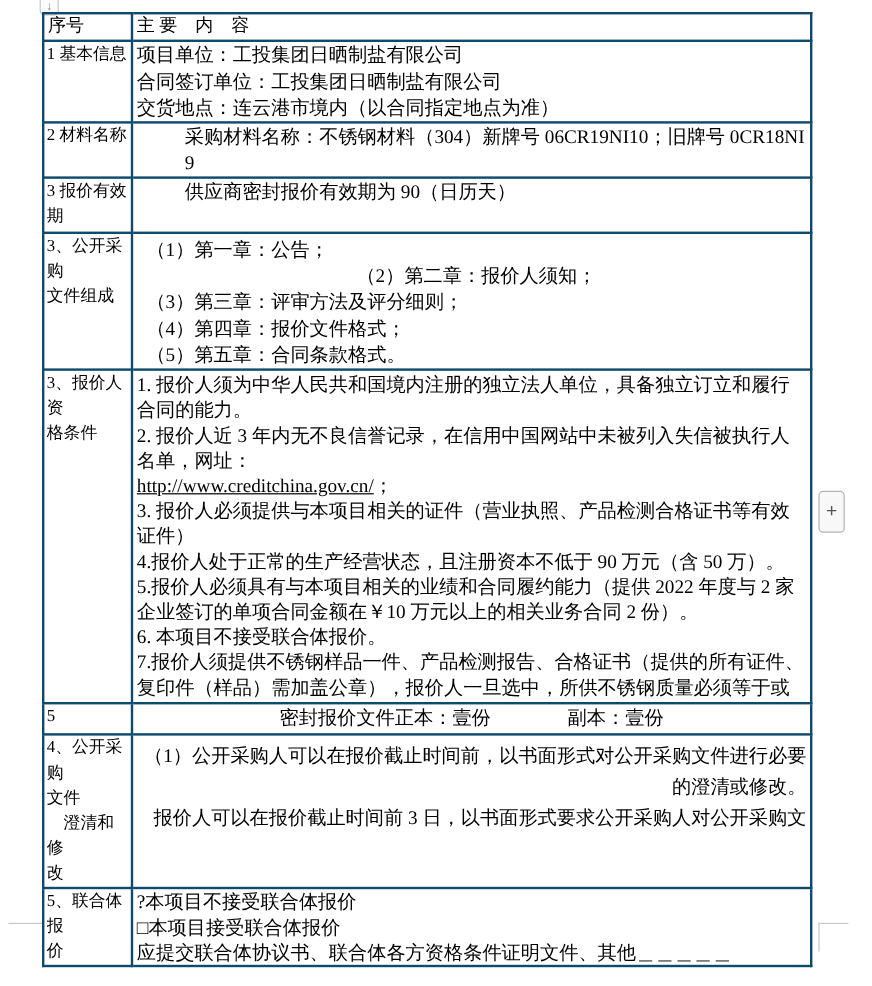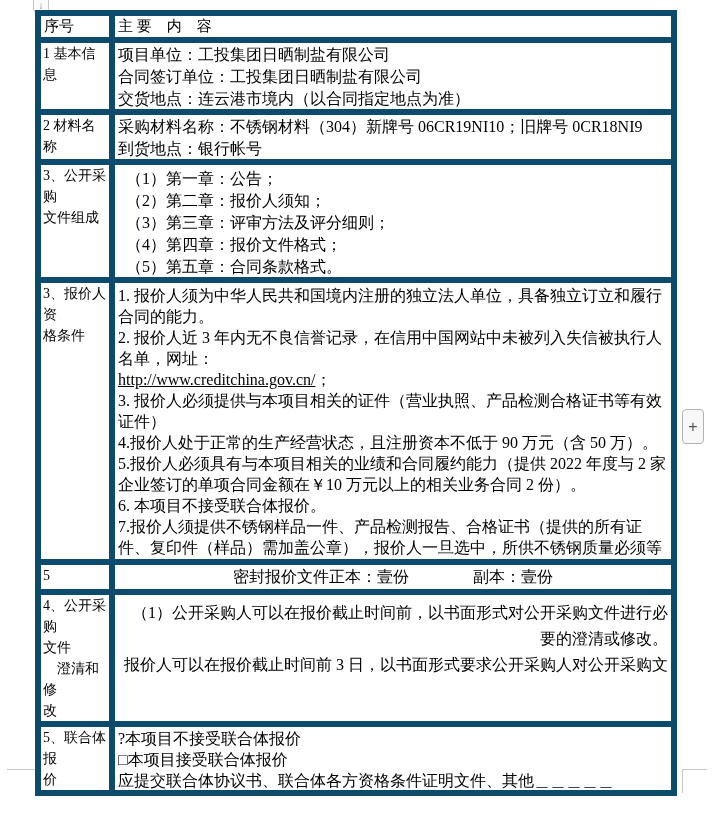"序号" .doc td, .doc th { border: 6px solid #0c4a6e -> 2px solid #0c4a6e }
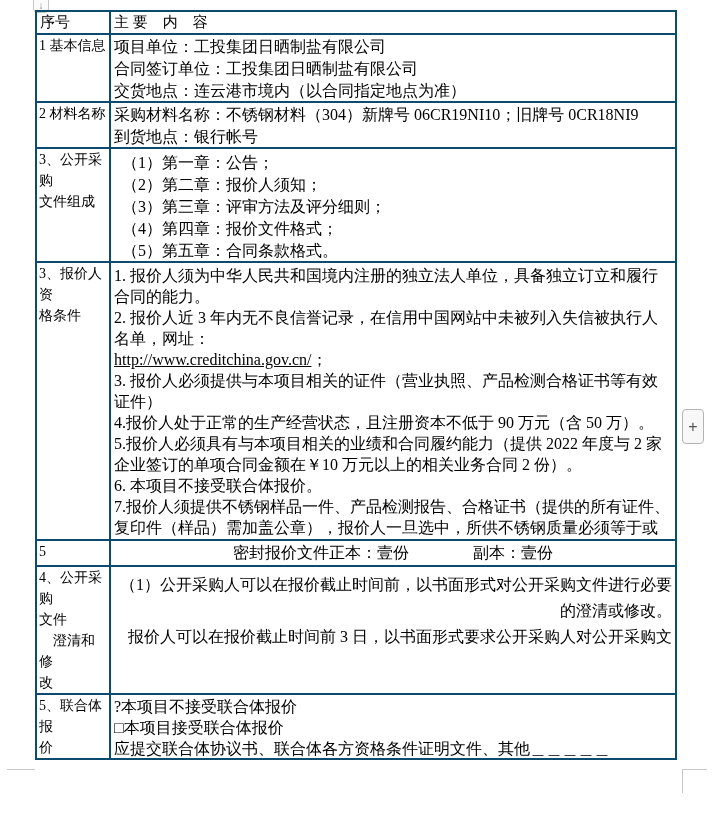"采购材料名称：不锈钢材料（304）新牌号 06CR19NI10；旧牌号" .h44 { margin-left: none -> 40px }
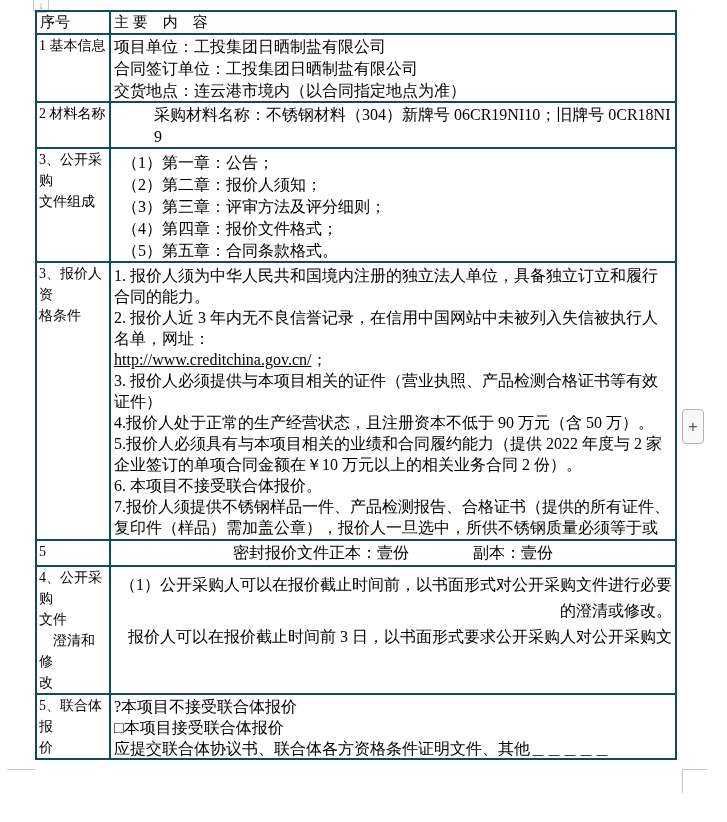"3 报价有效" tr { html: none -> <tr> <td>3 报价有效 期</td> <td> <div> <div>供应商密封报价有效期为 90（日历天）</div> </div> </td> </tr> }
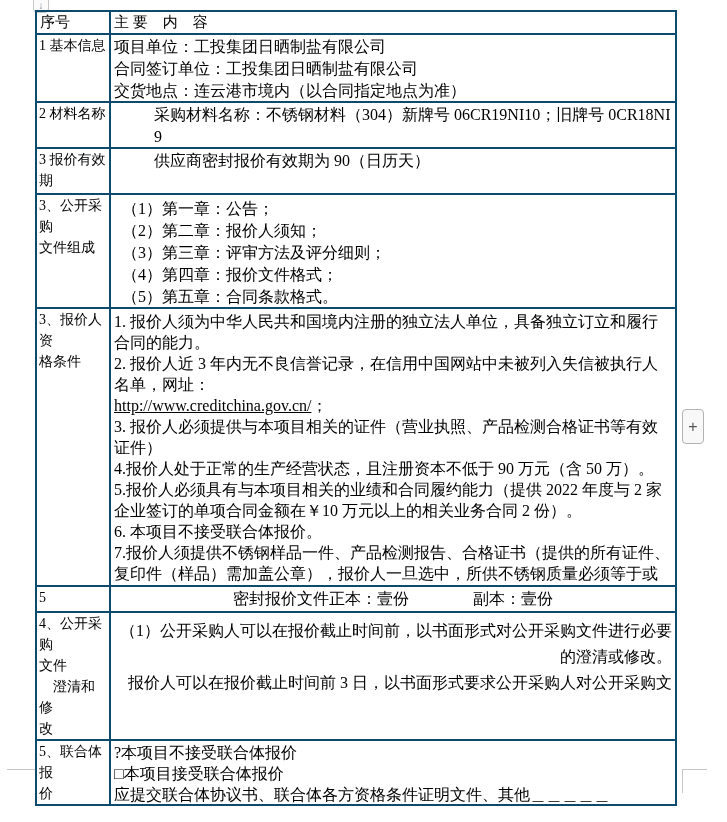"（2）第二章：报价人须知；" div.line { text-align: none -> center }
